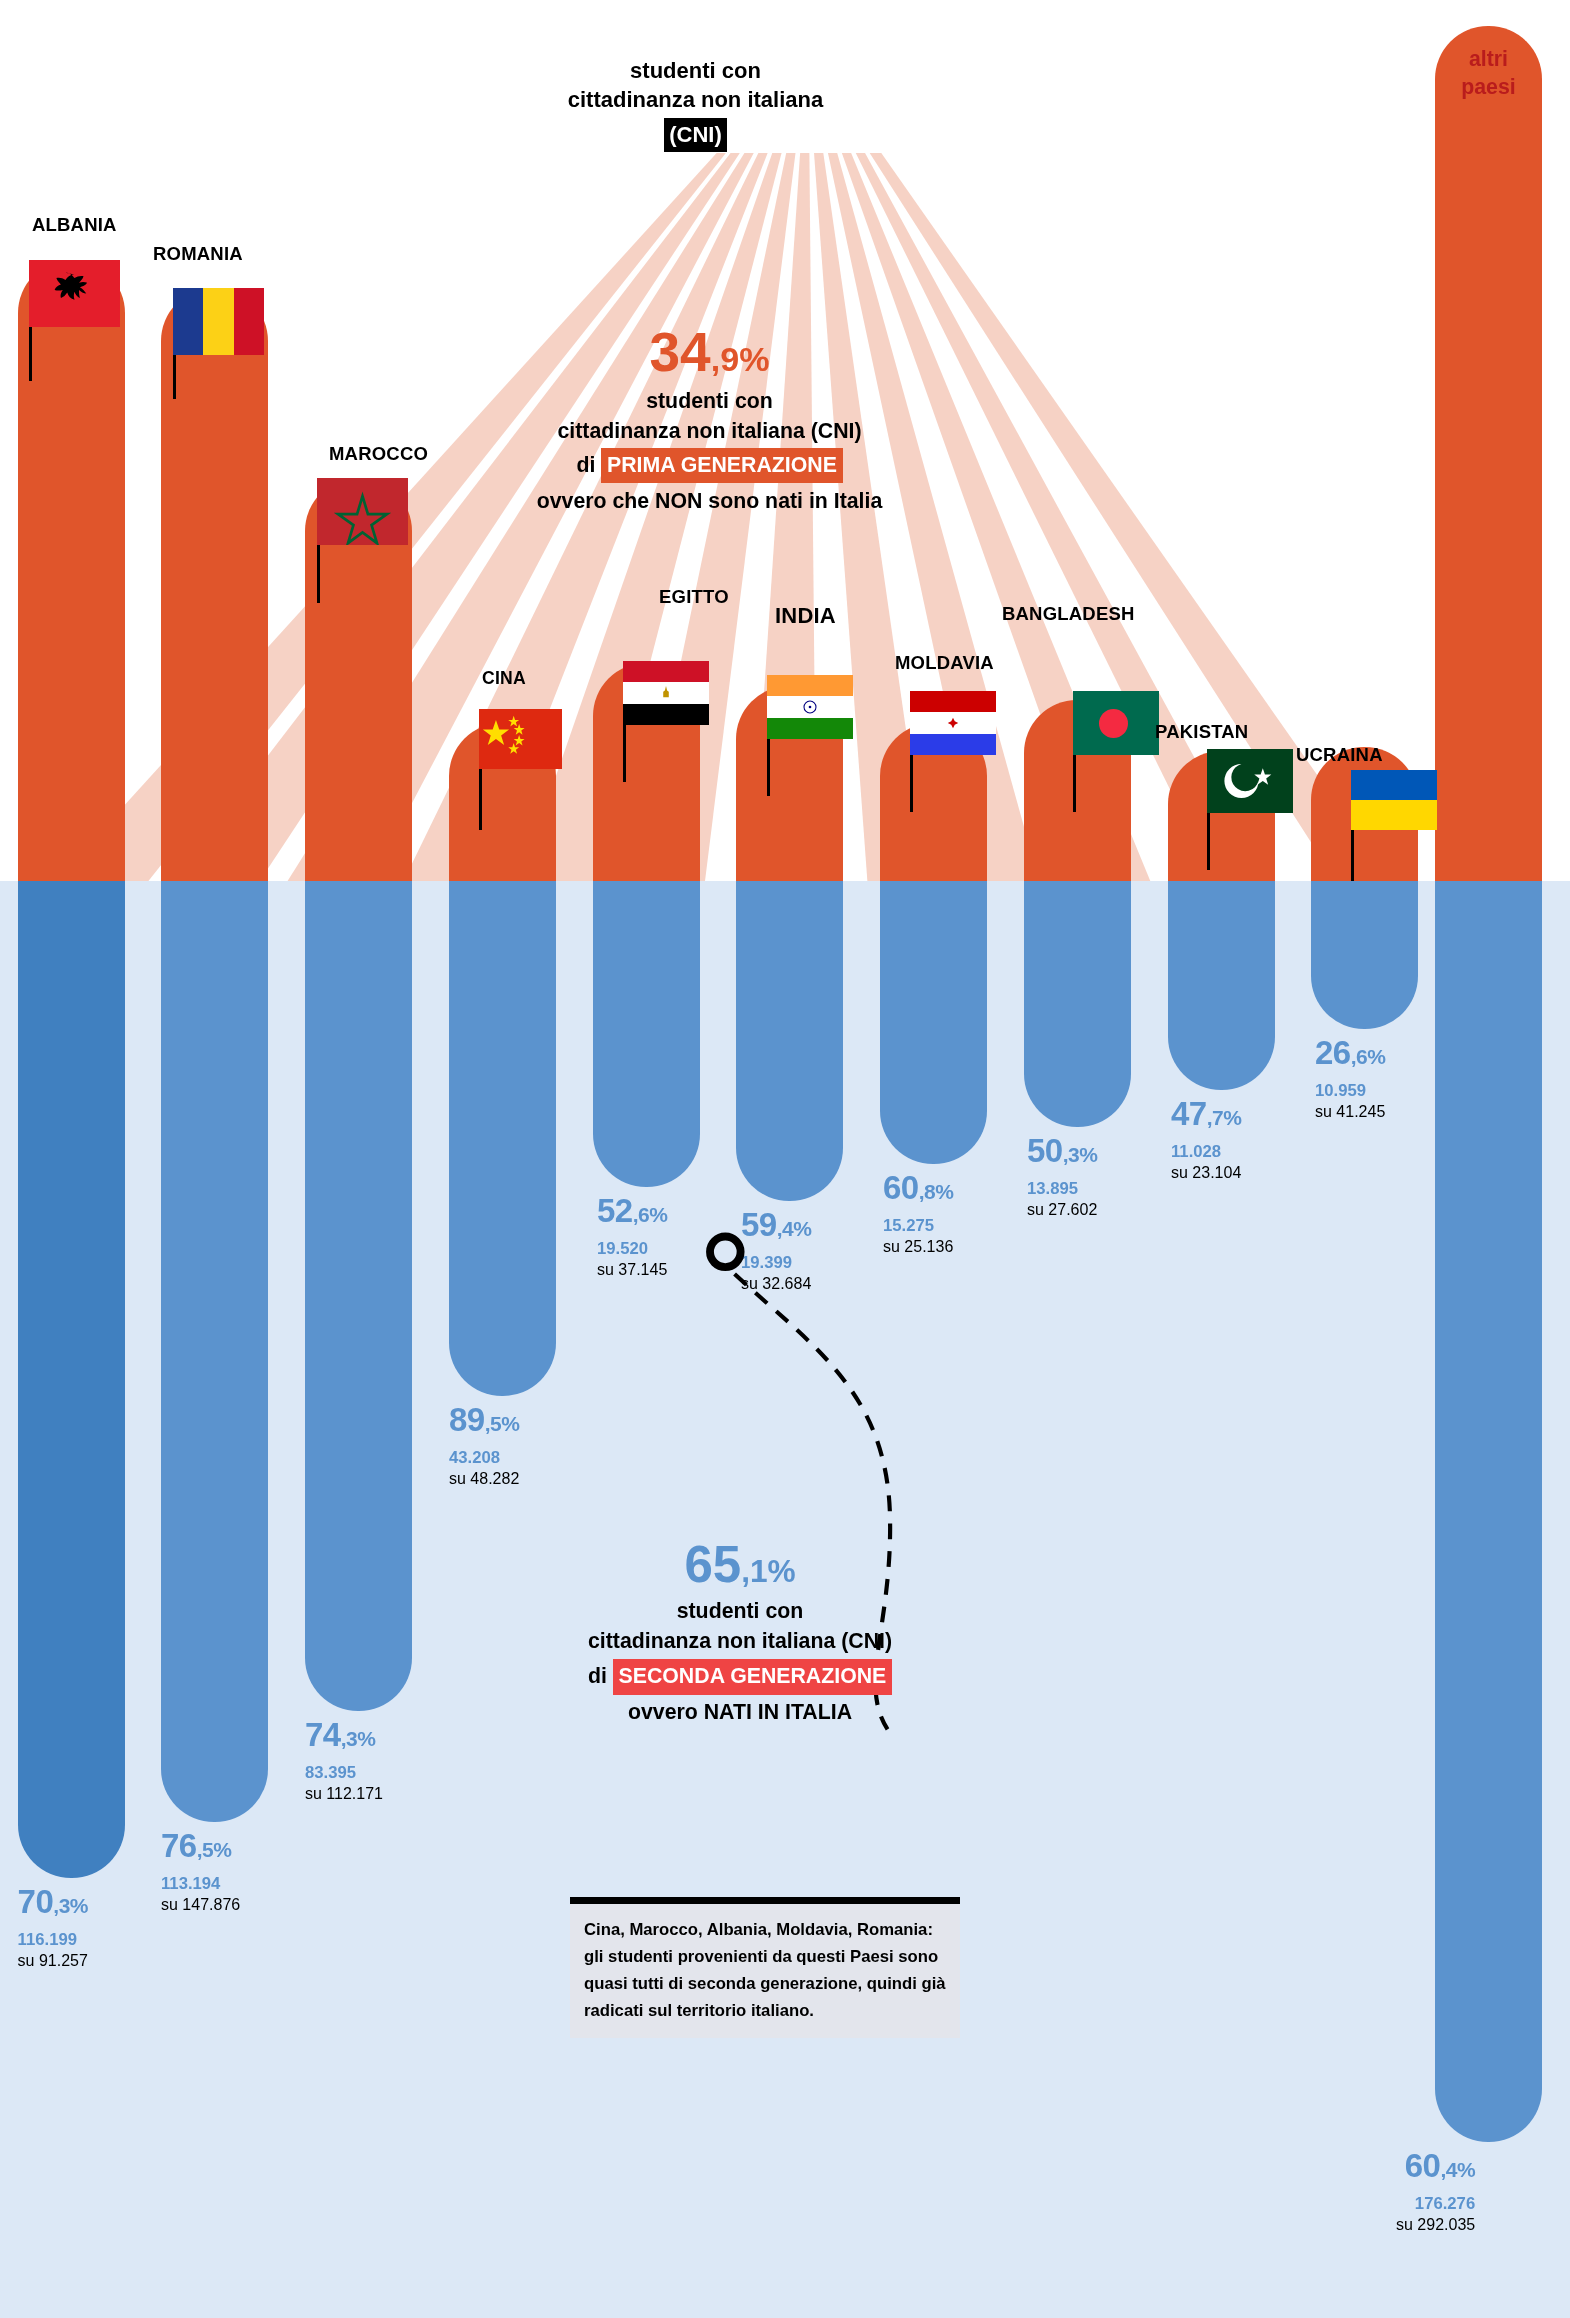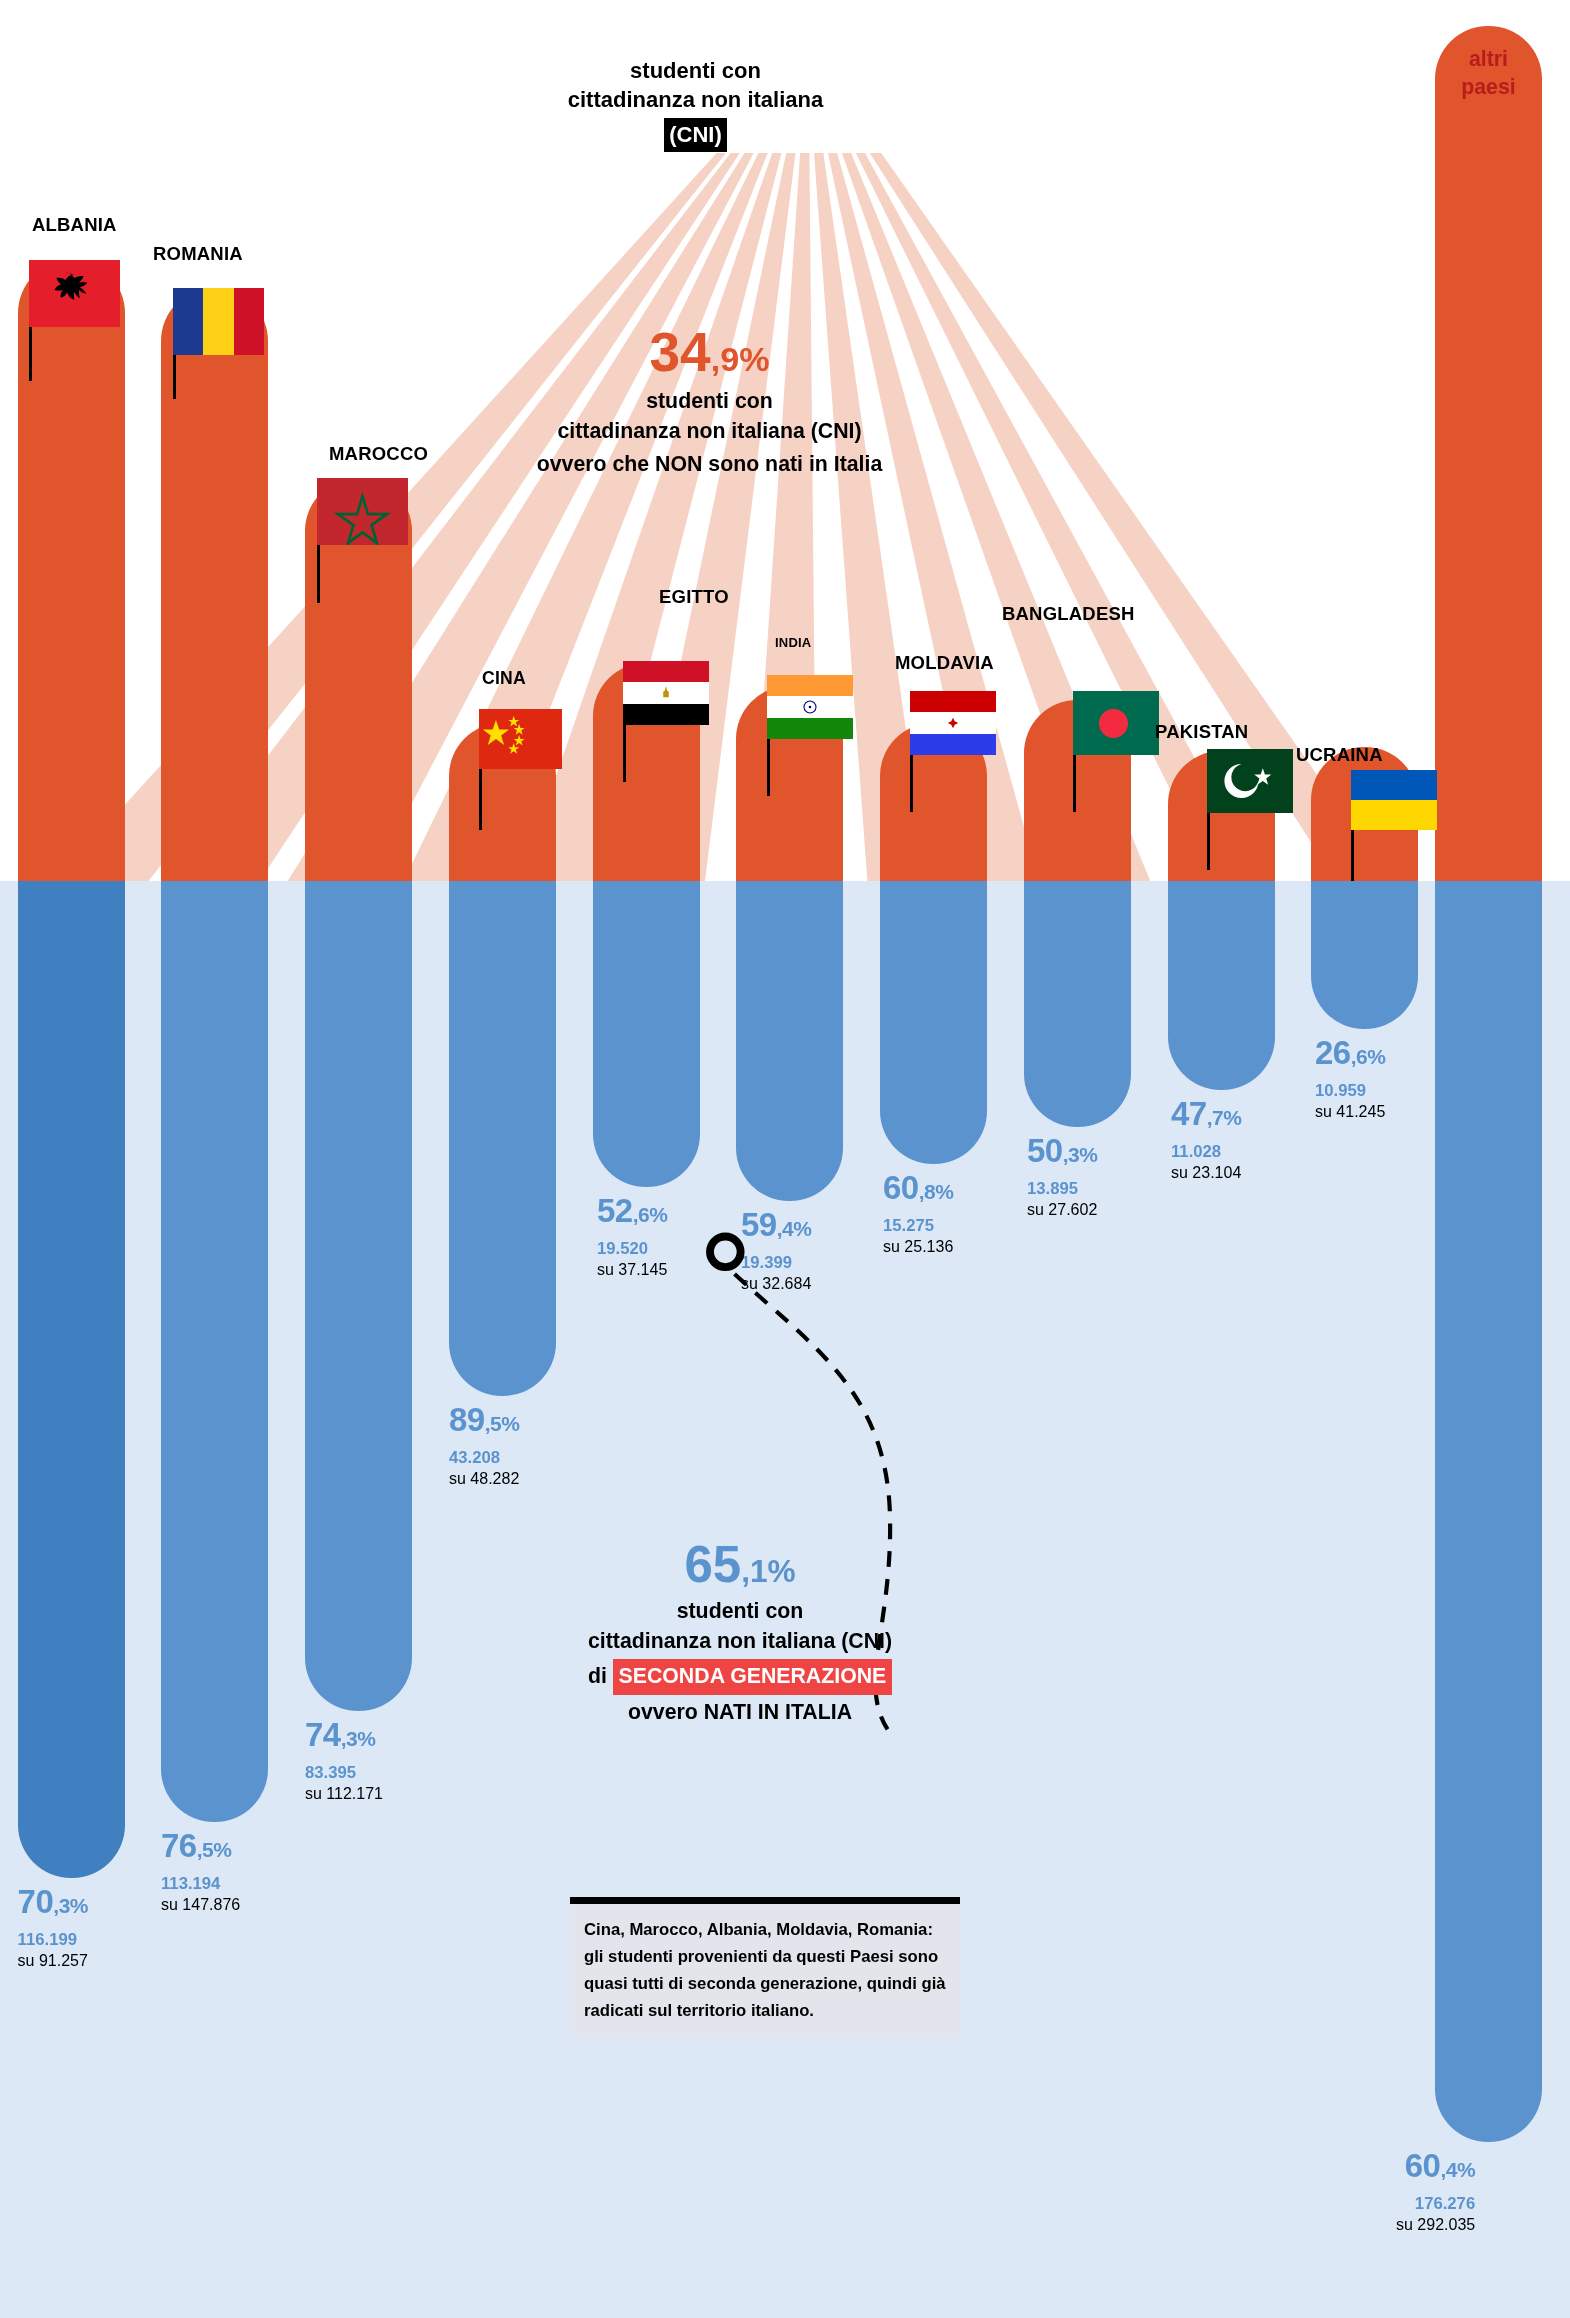"di PRIMA GENERAZIONE" div { html: none -> <div> <span>di</span> <span>PRIMA GENERAZIONE</span> </div> }
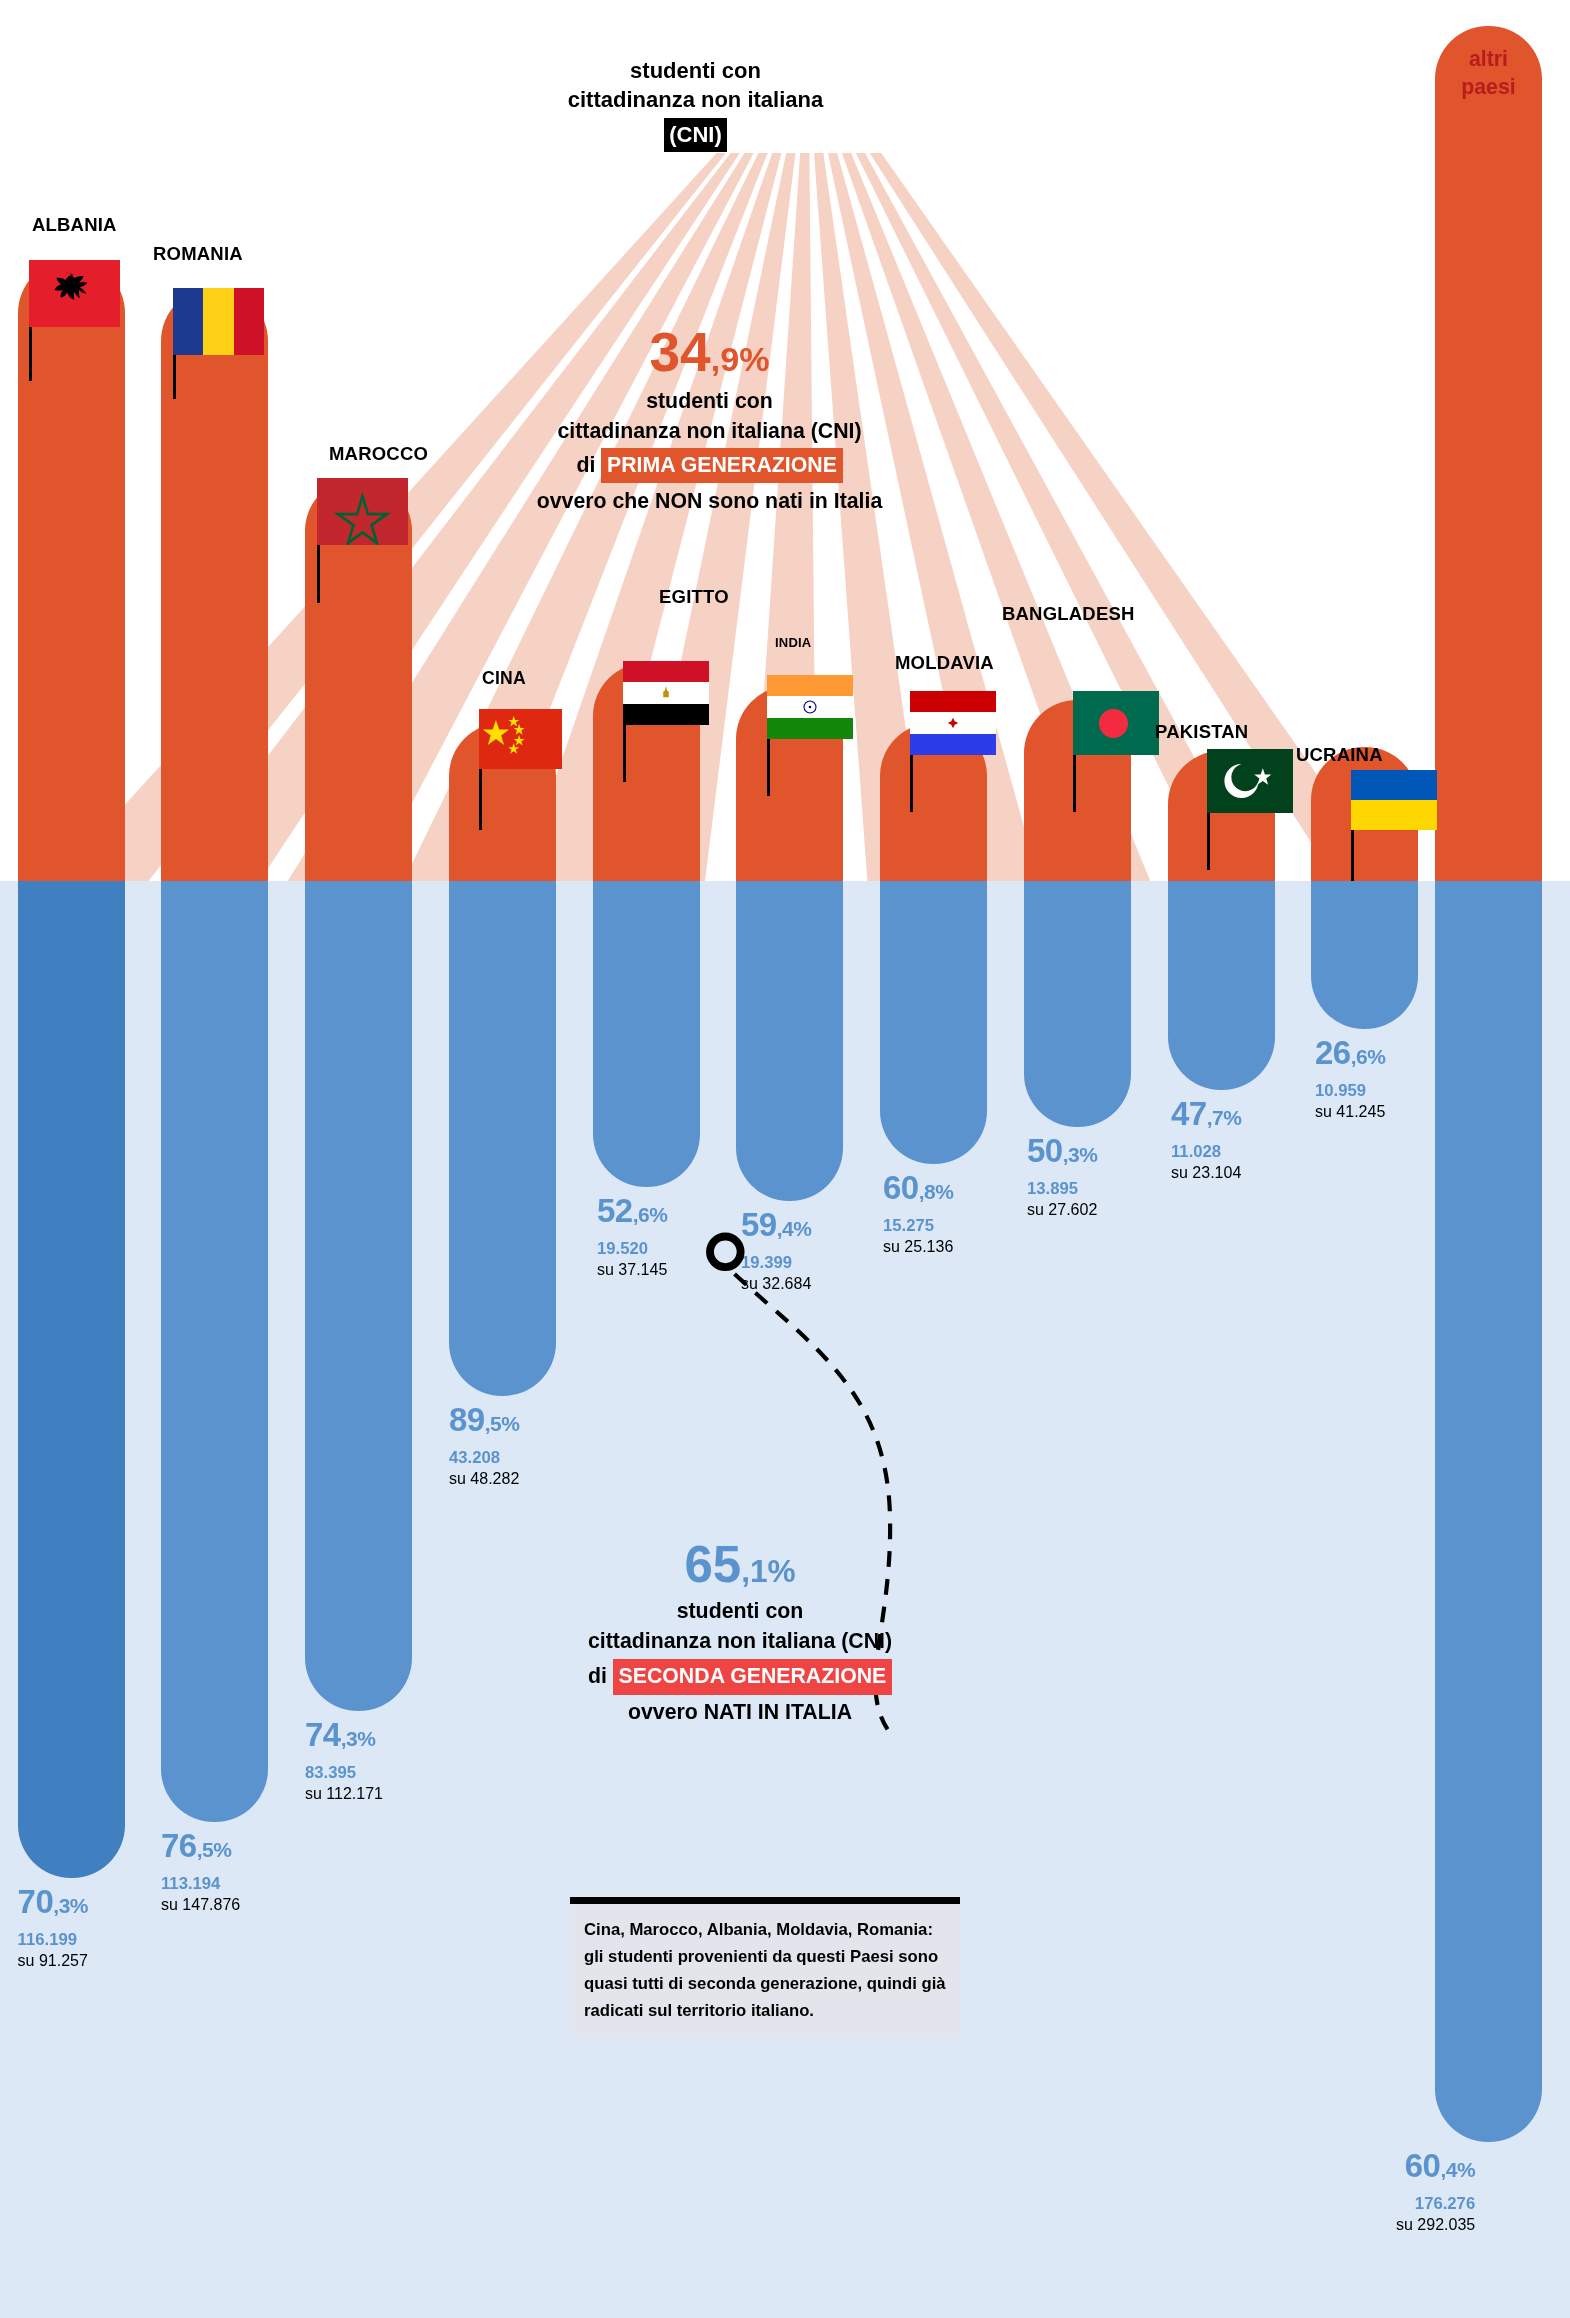"INDIA" div.country-label { font-size: 13px -> 22px; top: 635px -> 603px }
